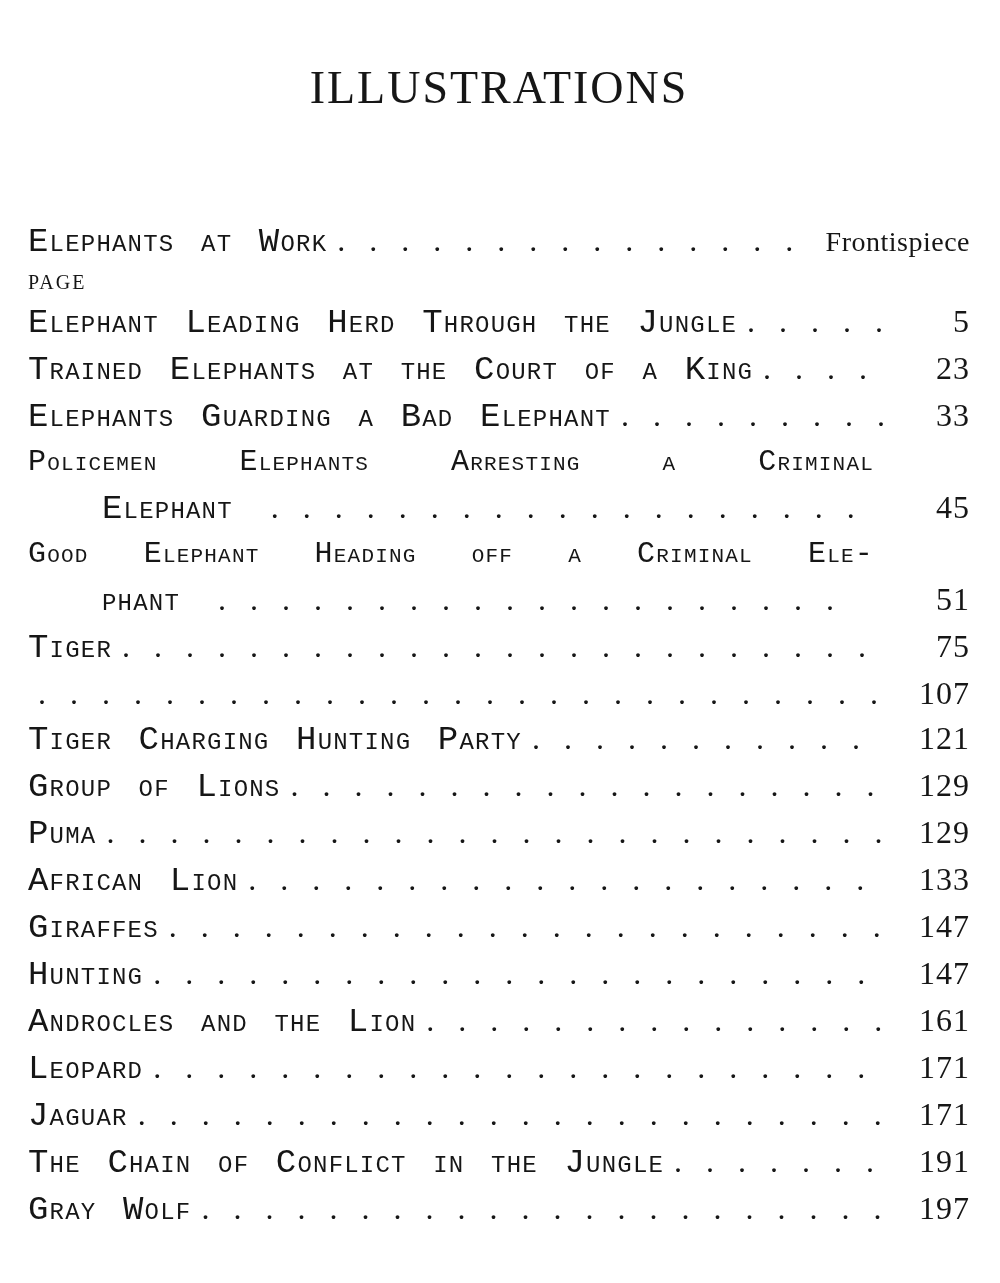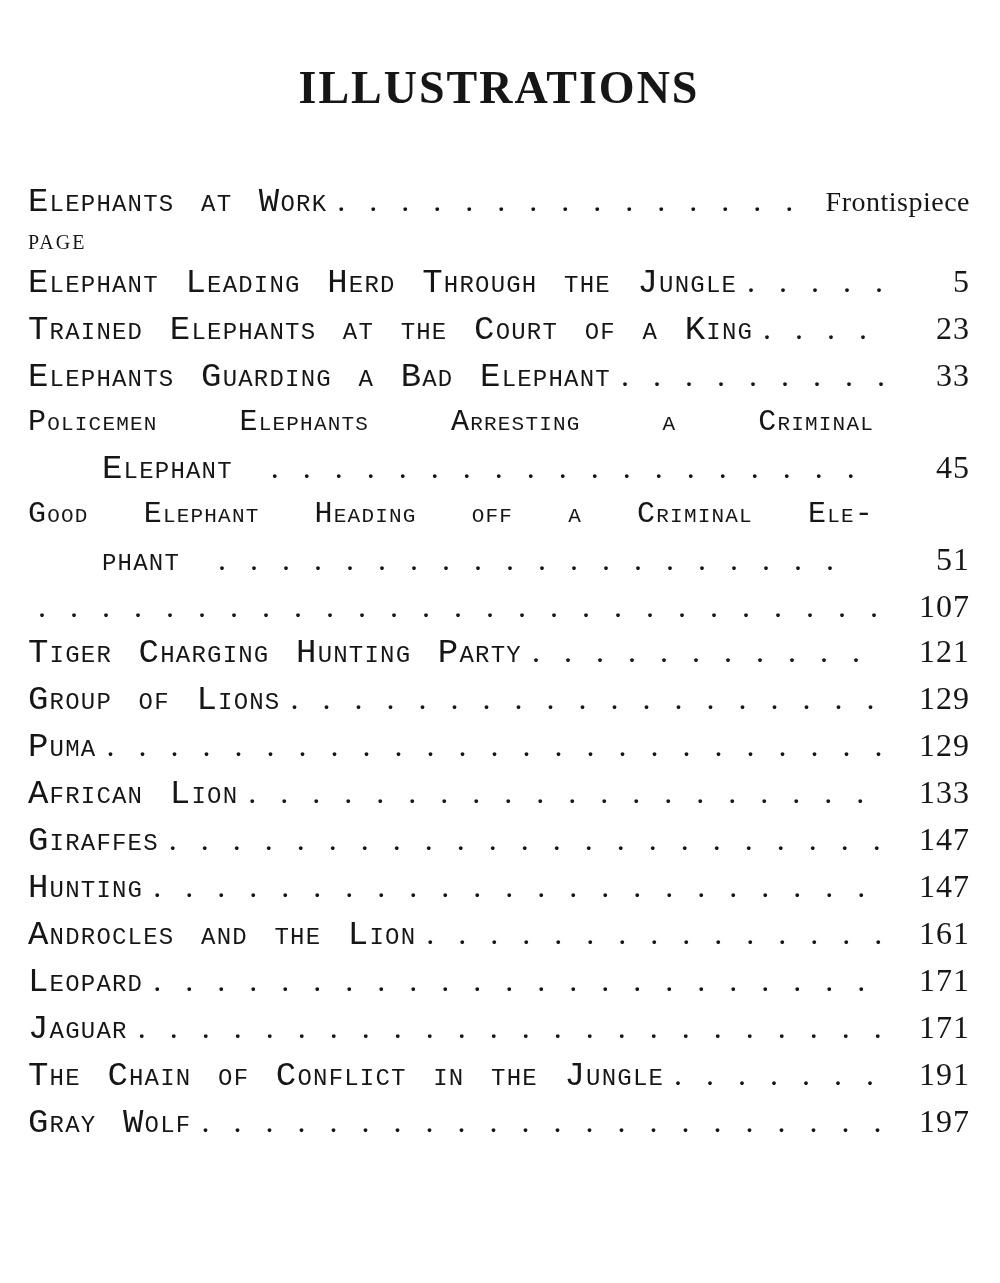"ILLUSTRATIONS" h1.title { font-weight: 700 -> 400; margin-bottom: 44px -> 84px }
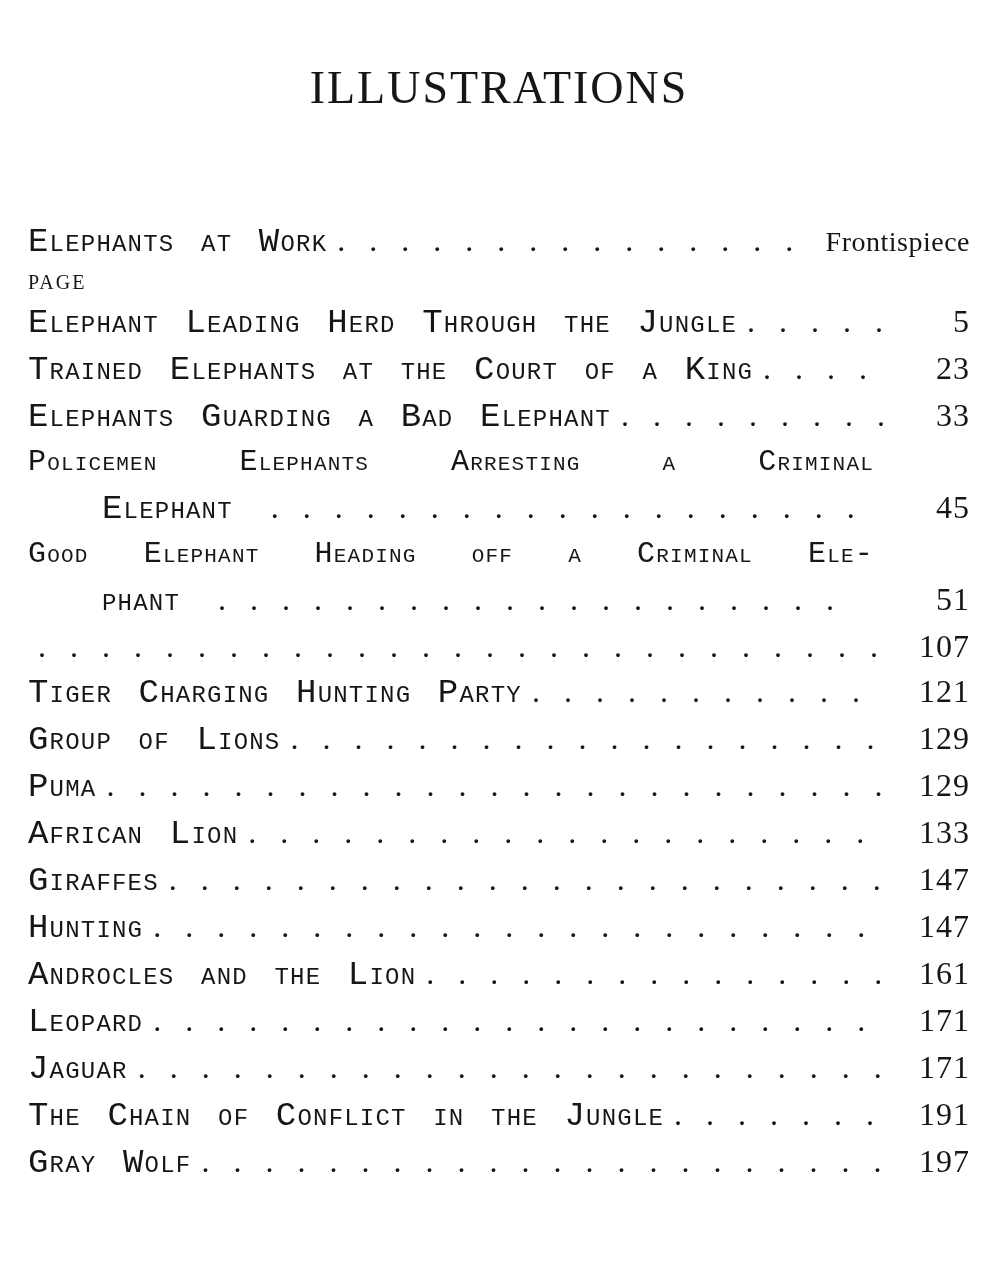"Tiger" div.row { html: none -> <div> <span>Tiger</span> <span></span> <span>75</span> </div> }
